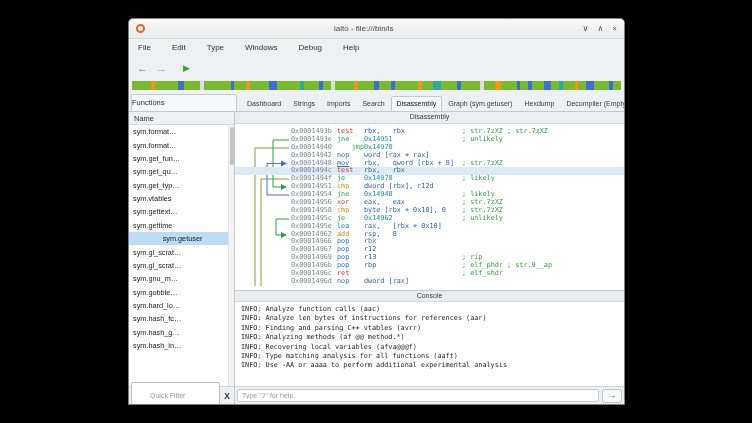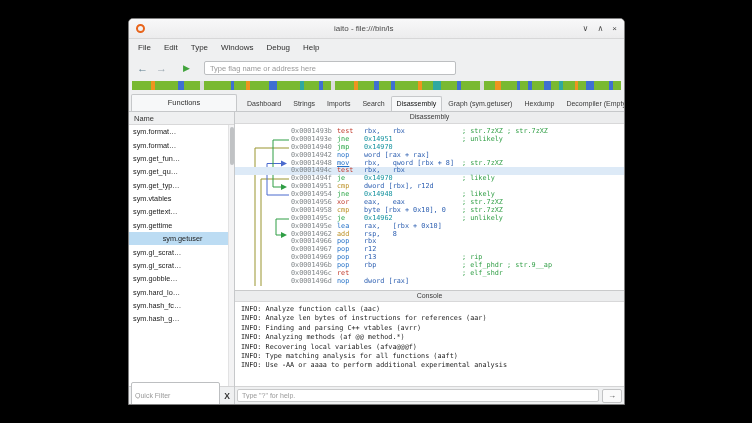"File" .menubar { gap: 1px -> 9px }
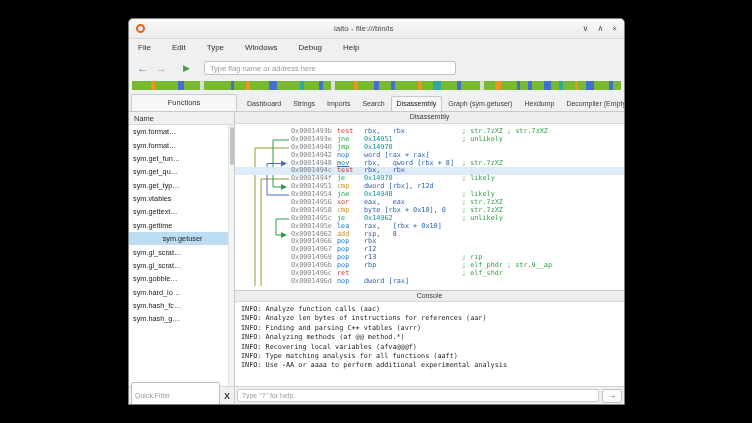"Type flag name or address" input.tb-search { html: <input> -> none }
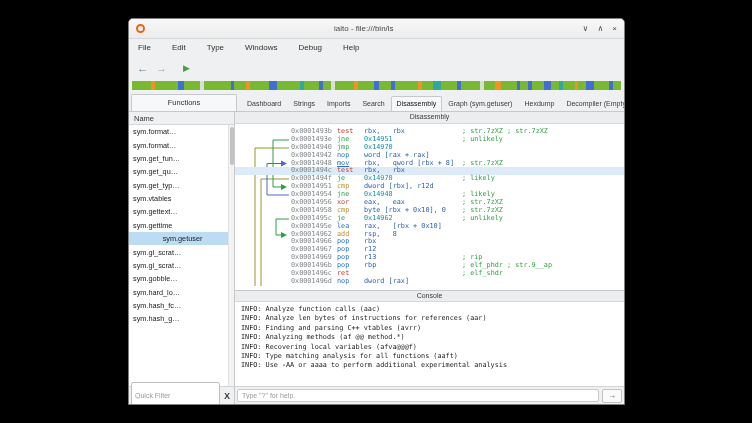"Functions" .dock-tab { text-align: center -> left }
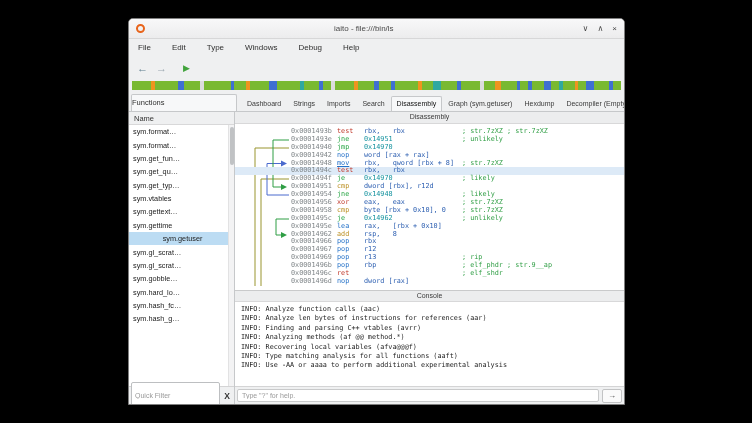"jmp" span.mnem { text-align: none -> right }
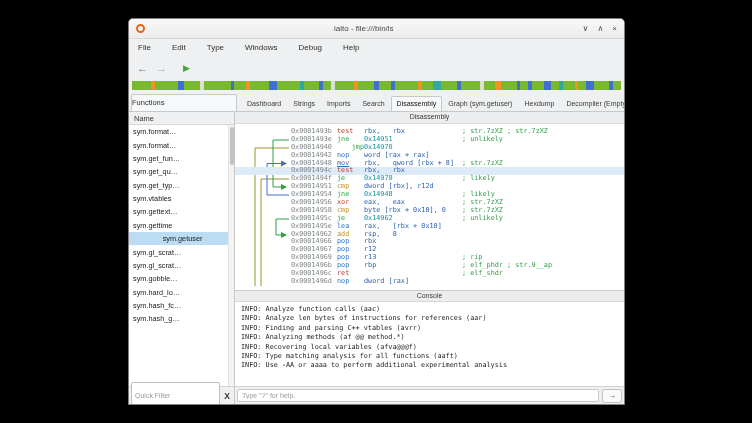"sym.gnu_m…" div.fn-item { html: none -> <div>sym.gnu_m…</div> }
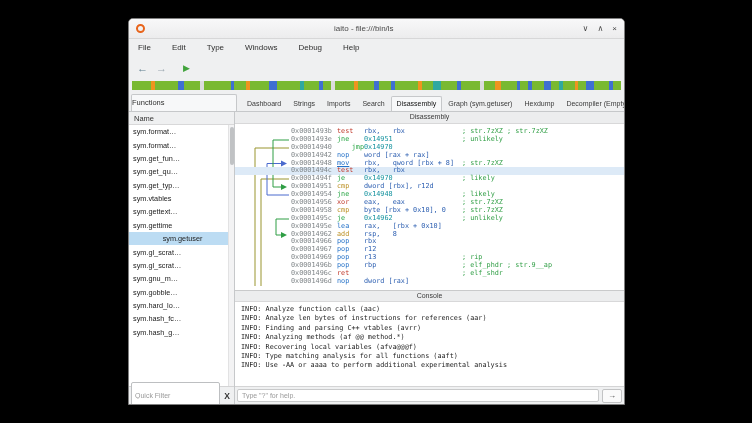"sym.hash_in…" div.fn-item { html: none -> <div>sym.hash_in…</div> }
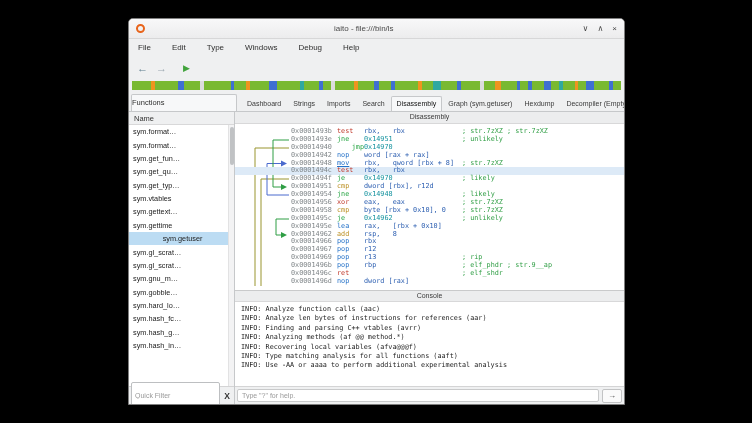"Quick Filter" .filter-input { padding: 0 3px -> 0 18px }
